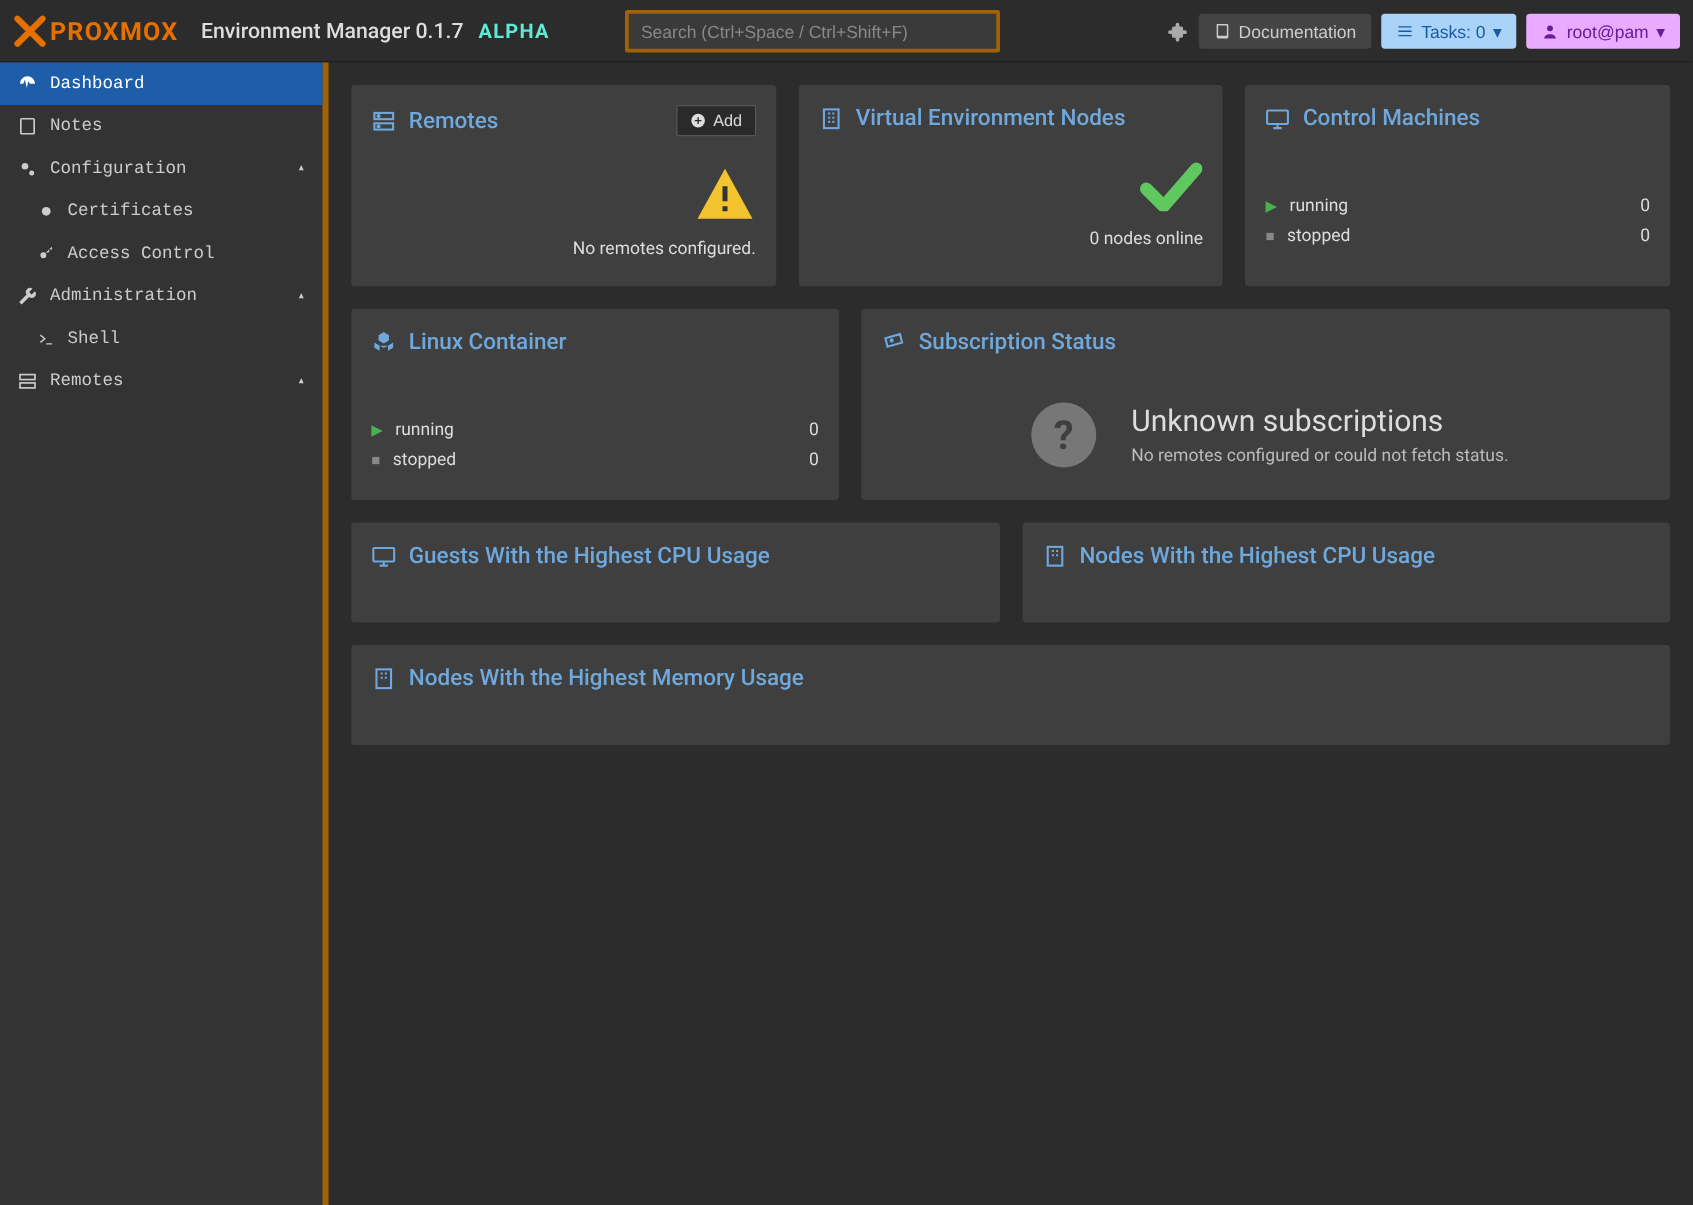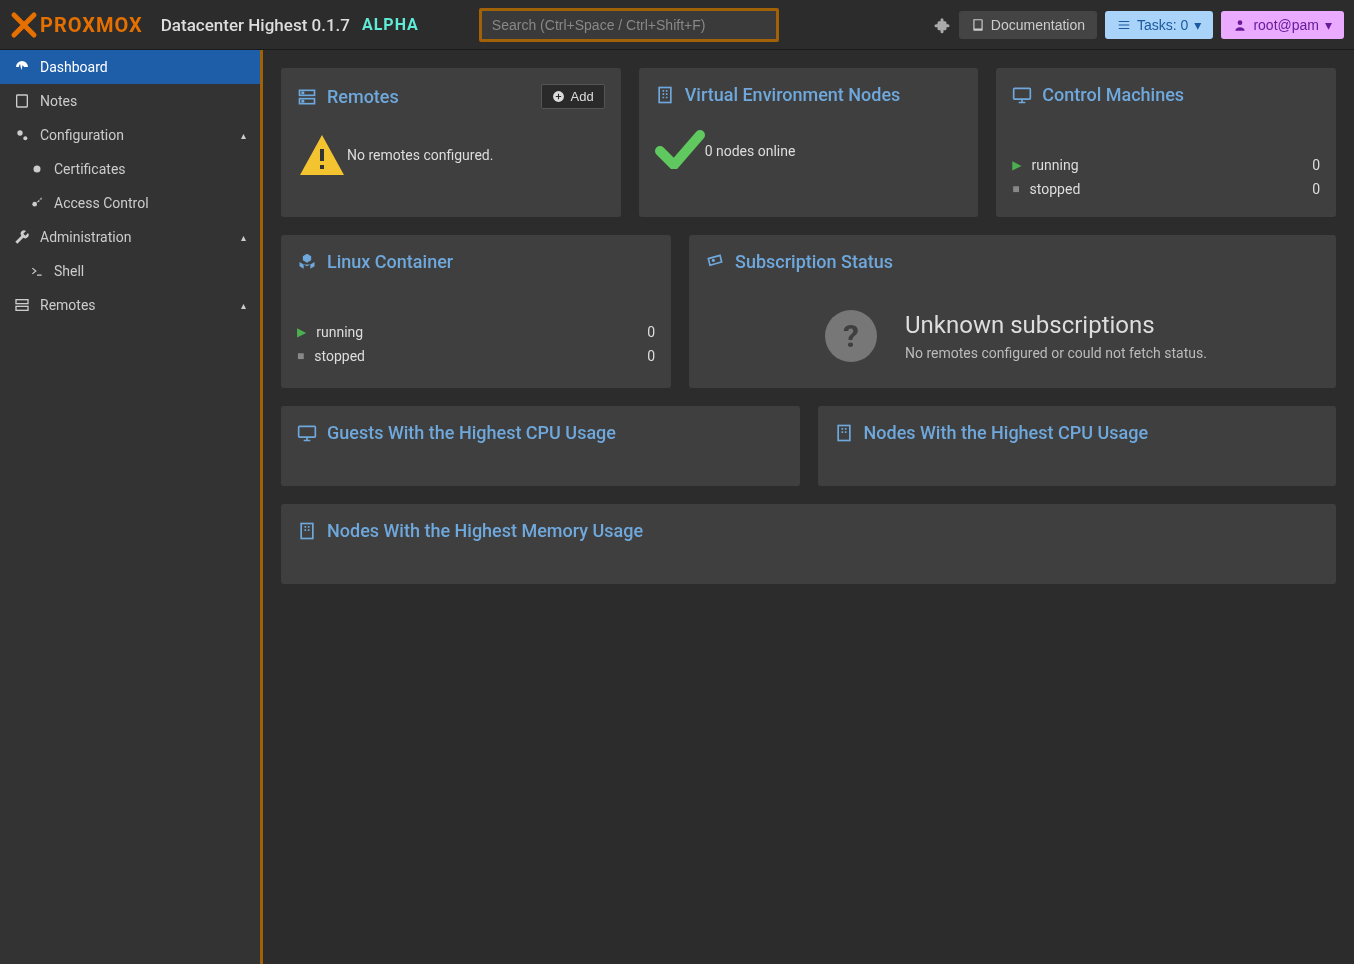"Datacenter Highest 0.1.7" span.app-title { text: Datacenter Highest -> Environment Manager }
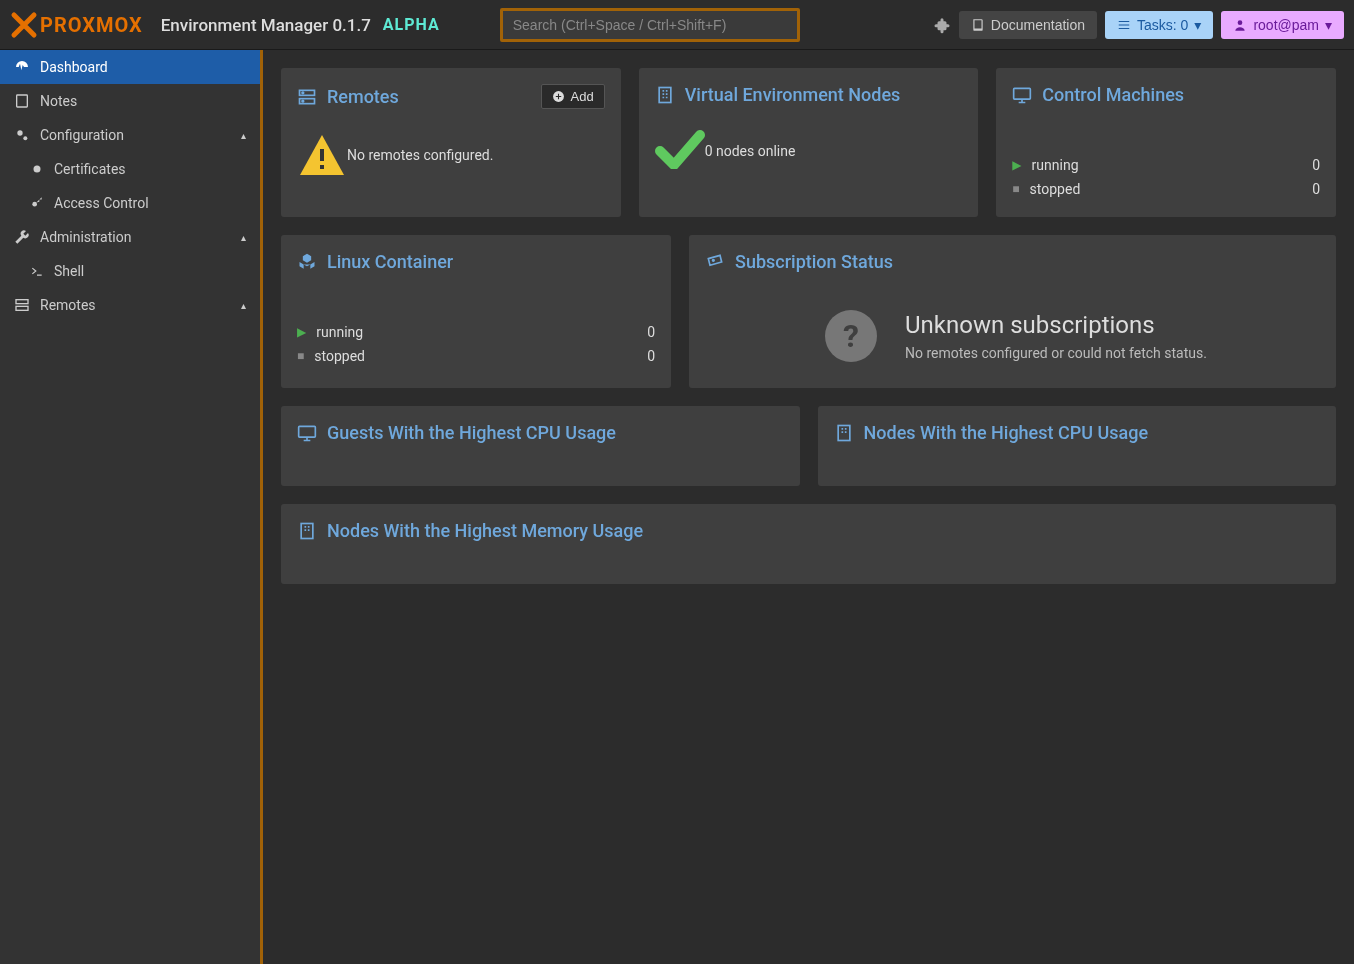"Dashboard" .sidebar { border-right: 3px solid #a16207 -> 5px solid #a16207; font-family: none -> Liberation Mono, monospace }
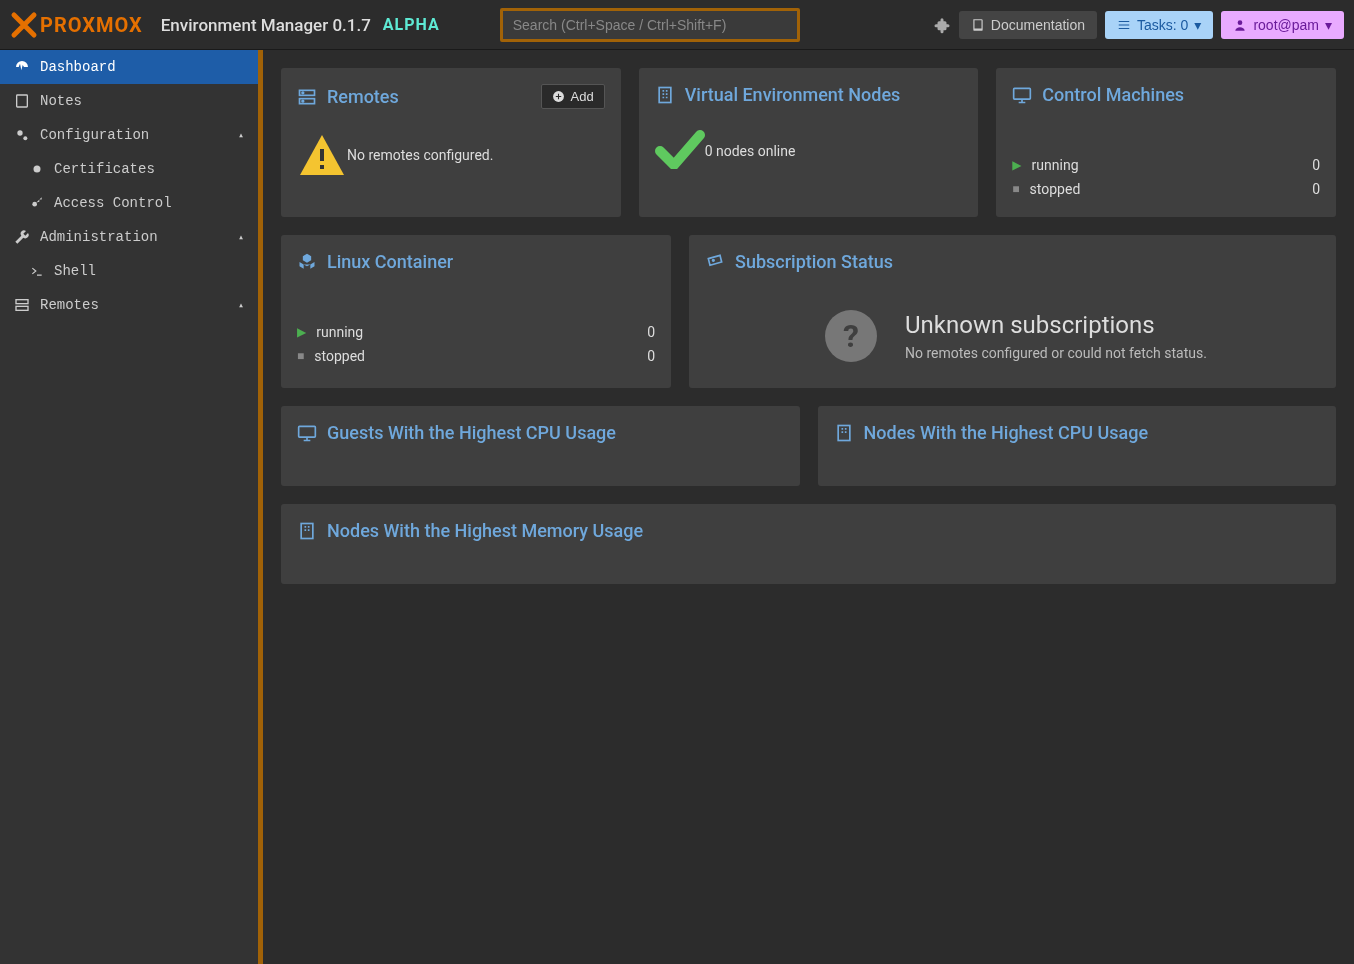"No remotes configured." .card-body-center { align-items: flex-start -> flex-end; flex-direction: row -> column }
